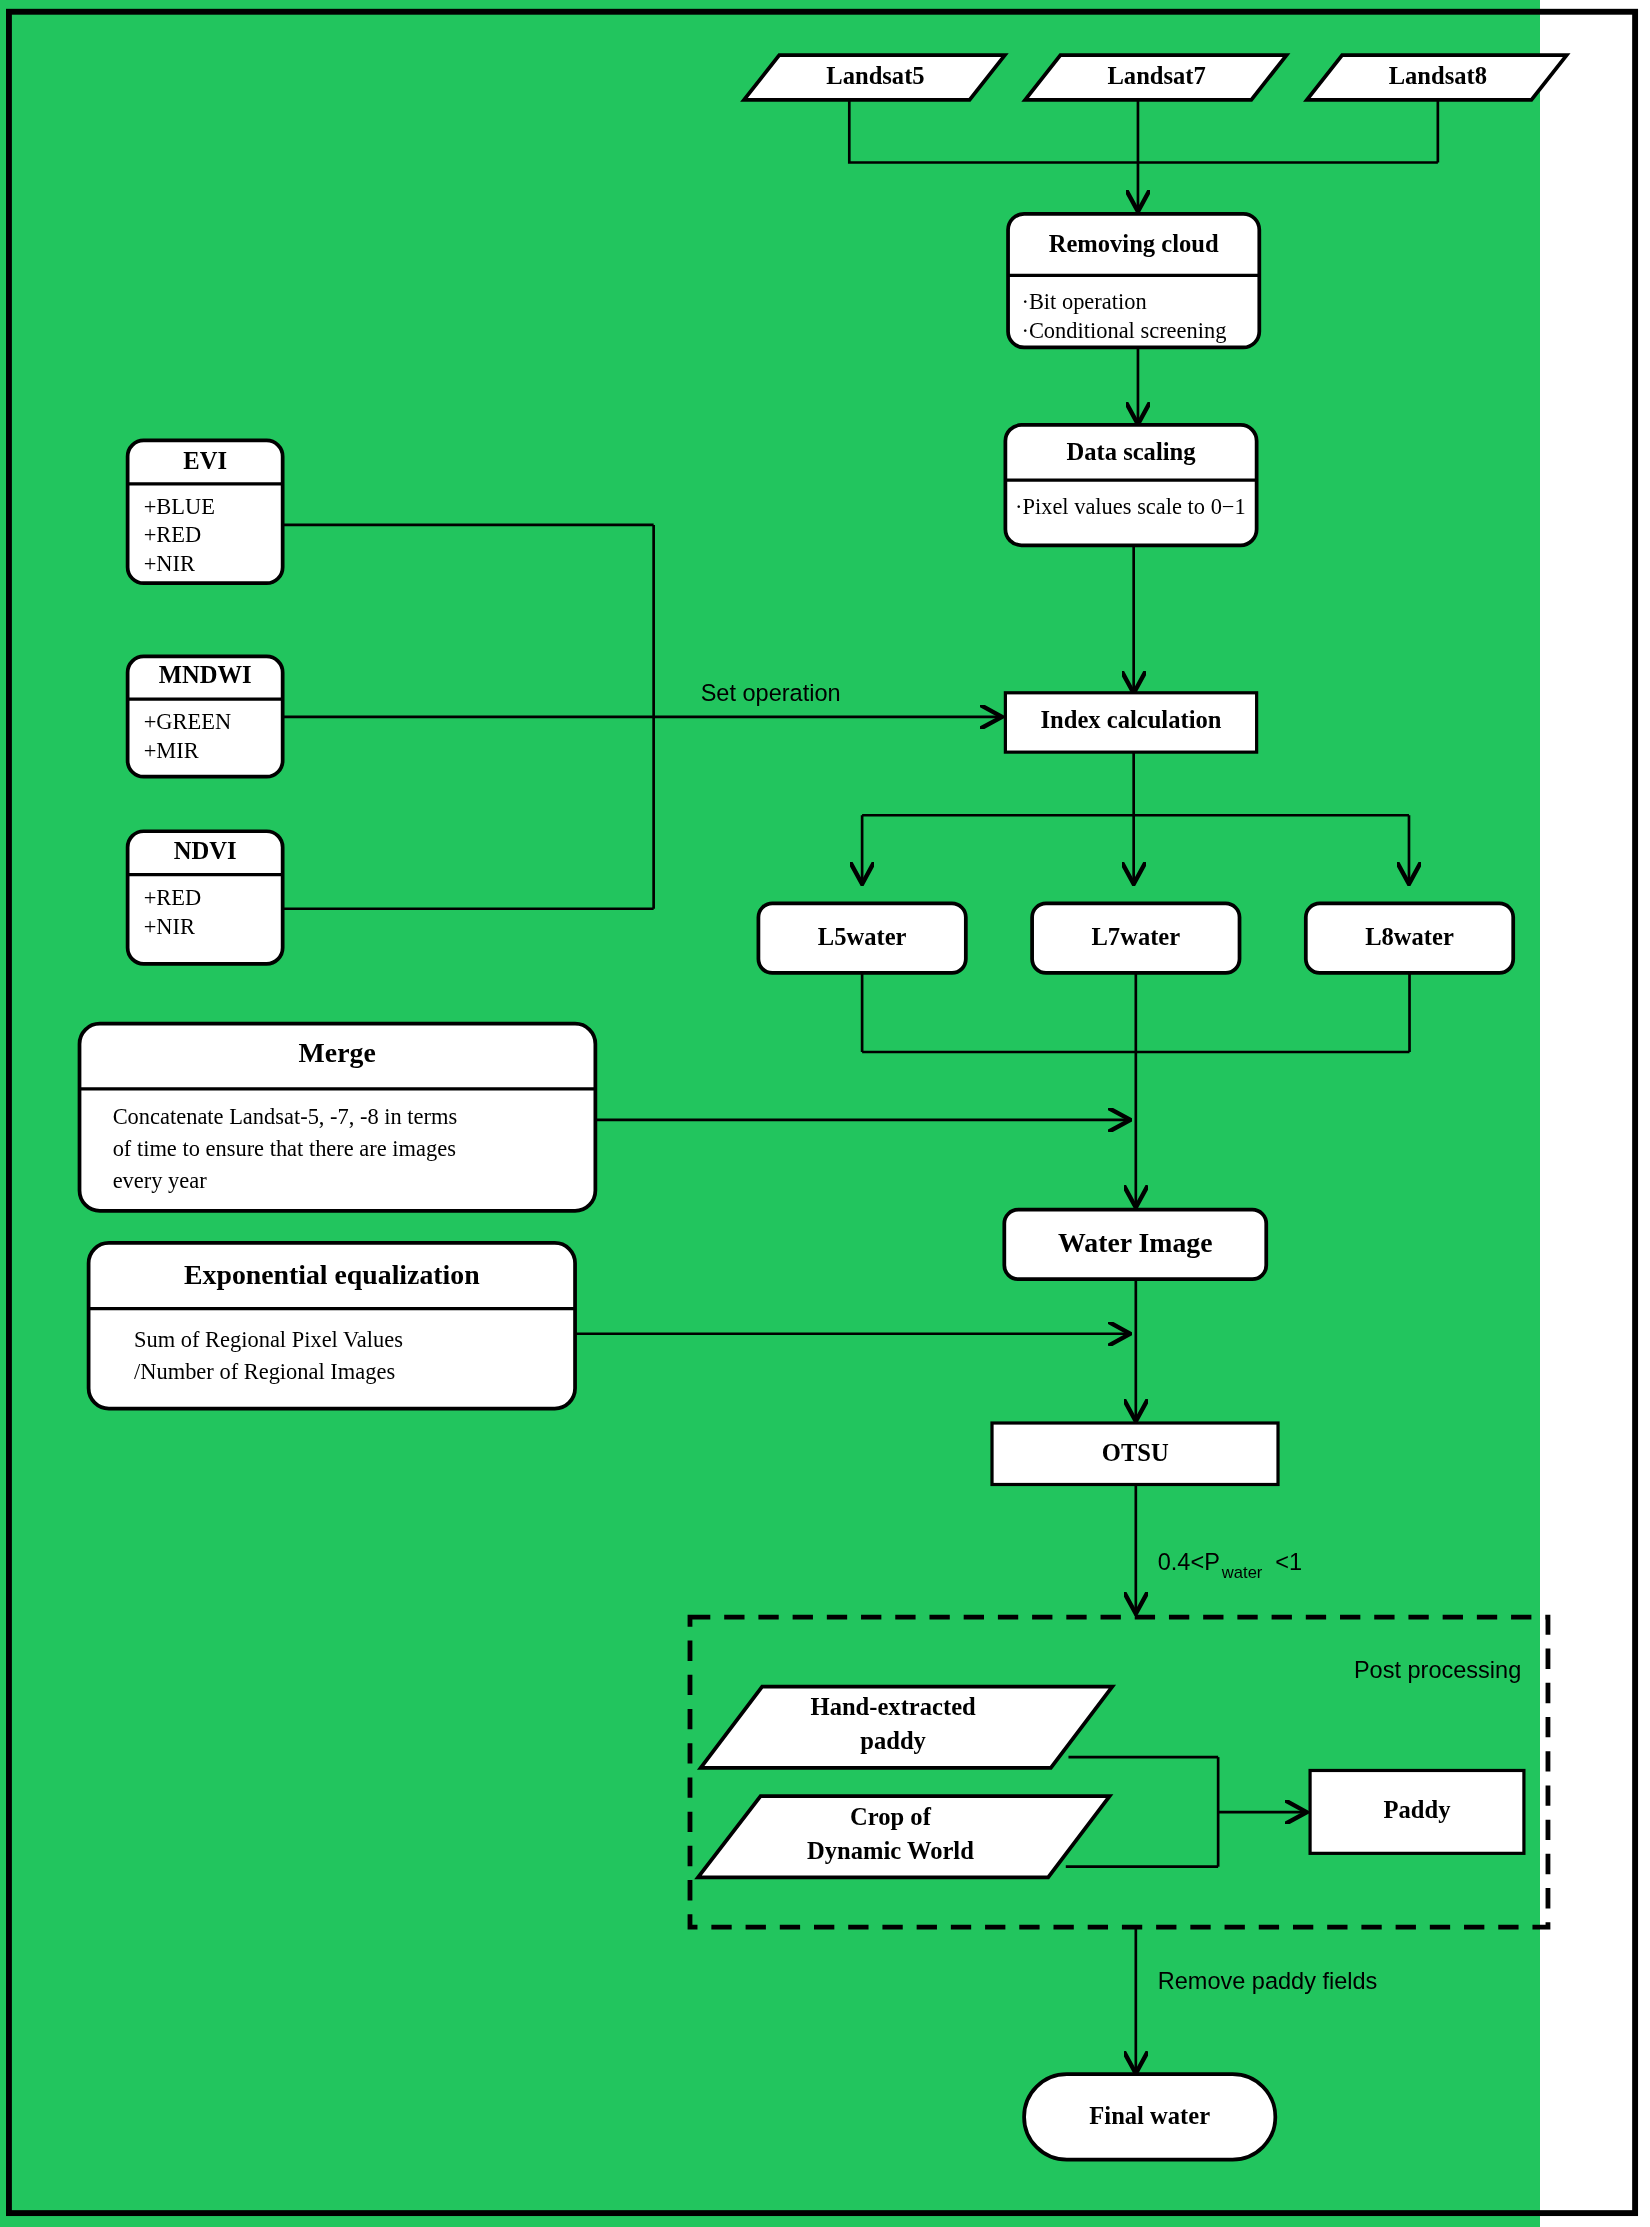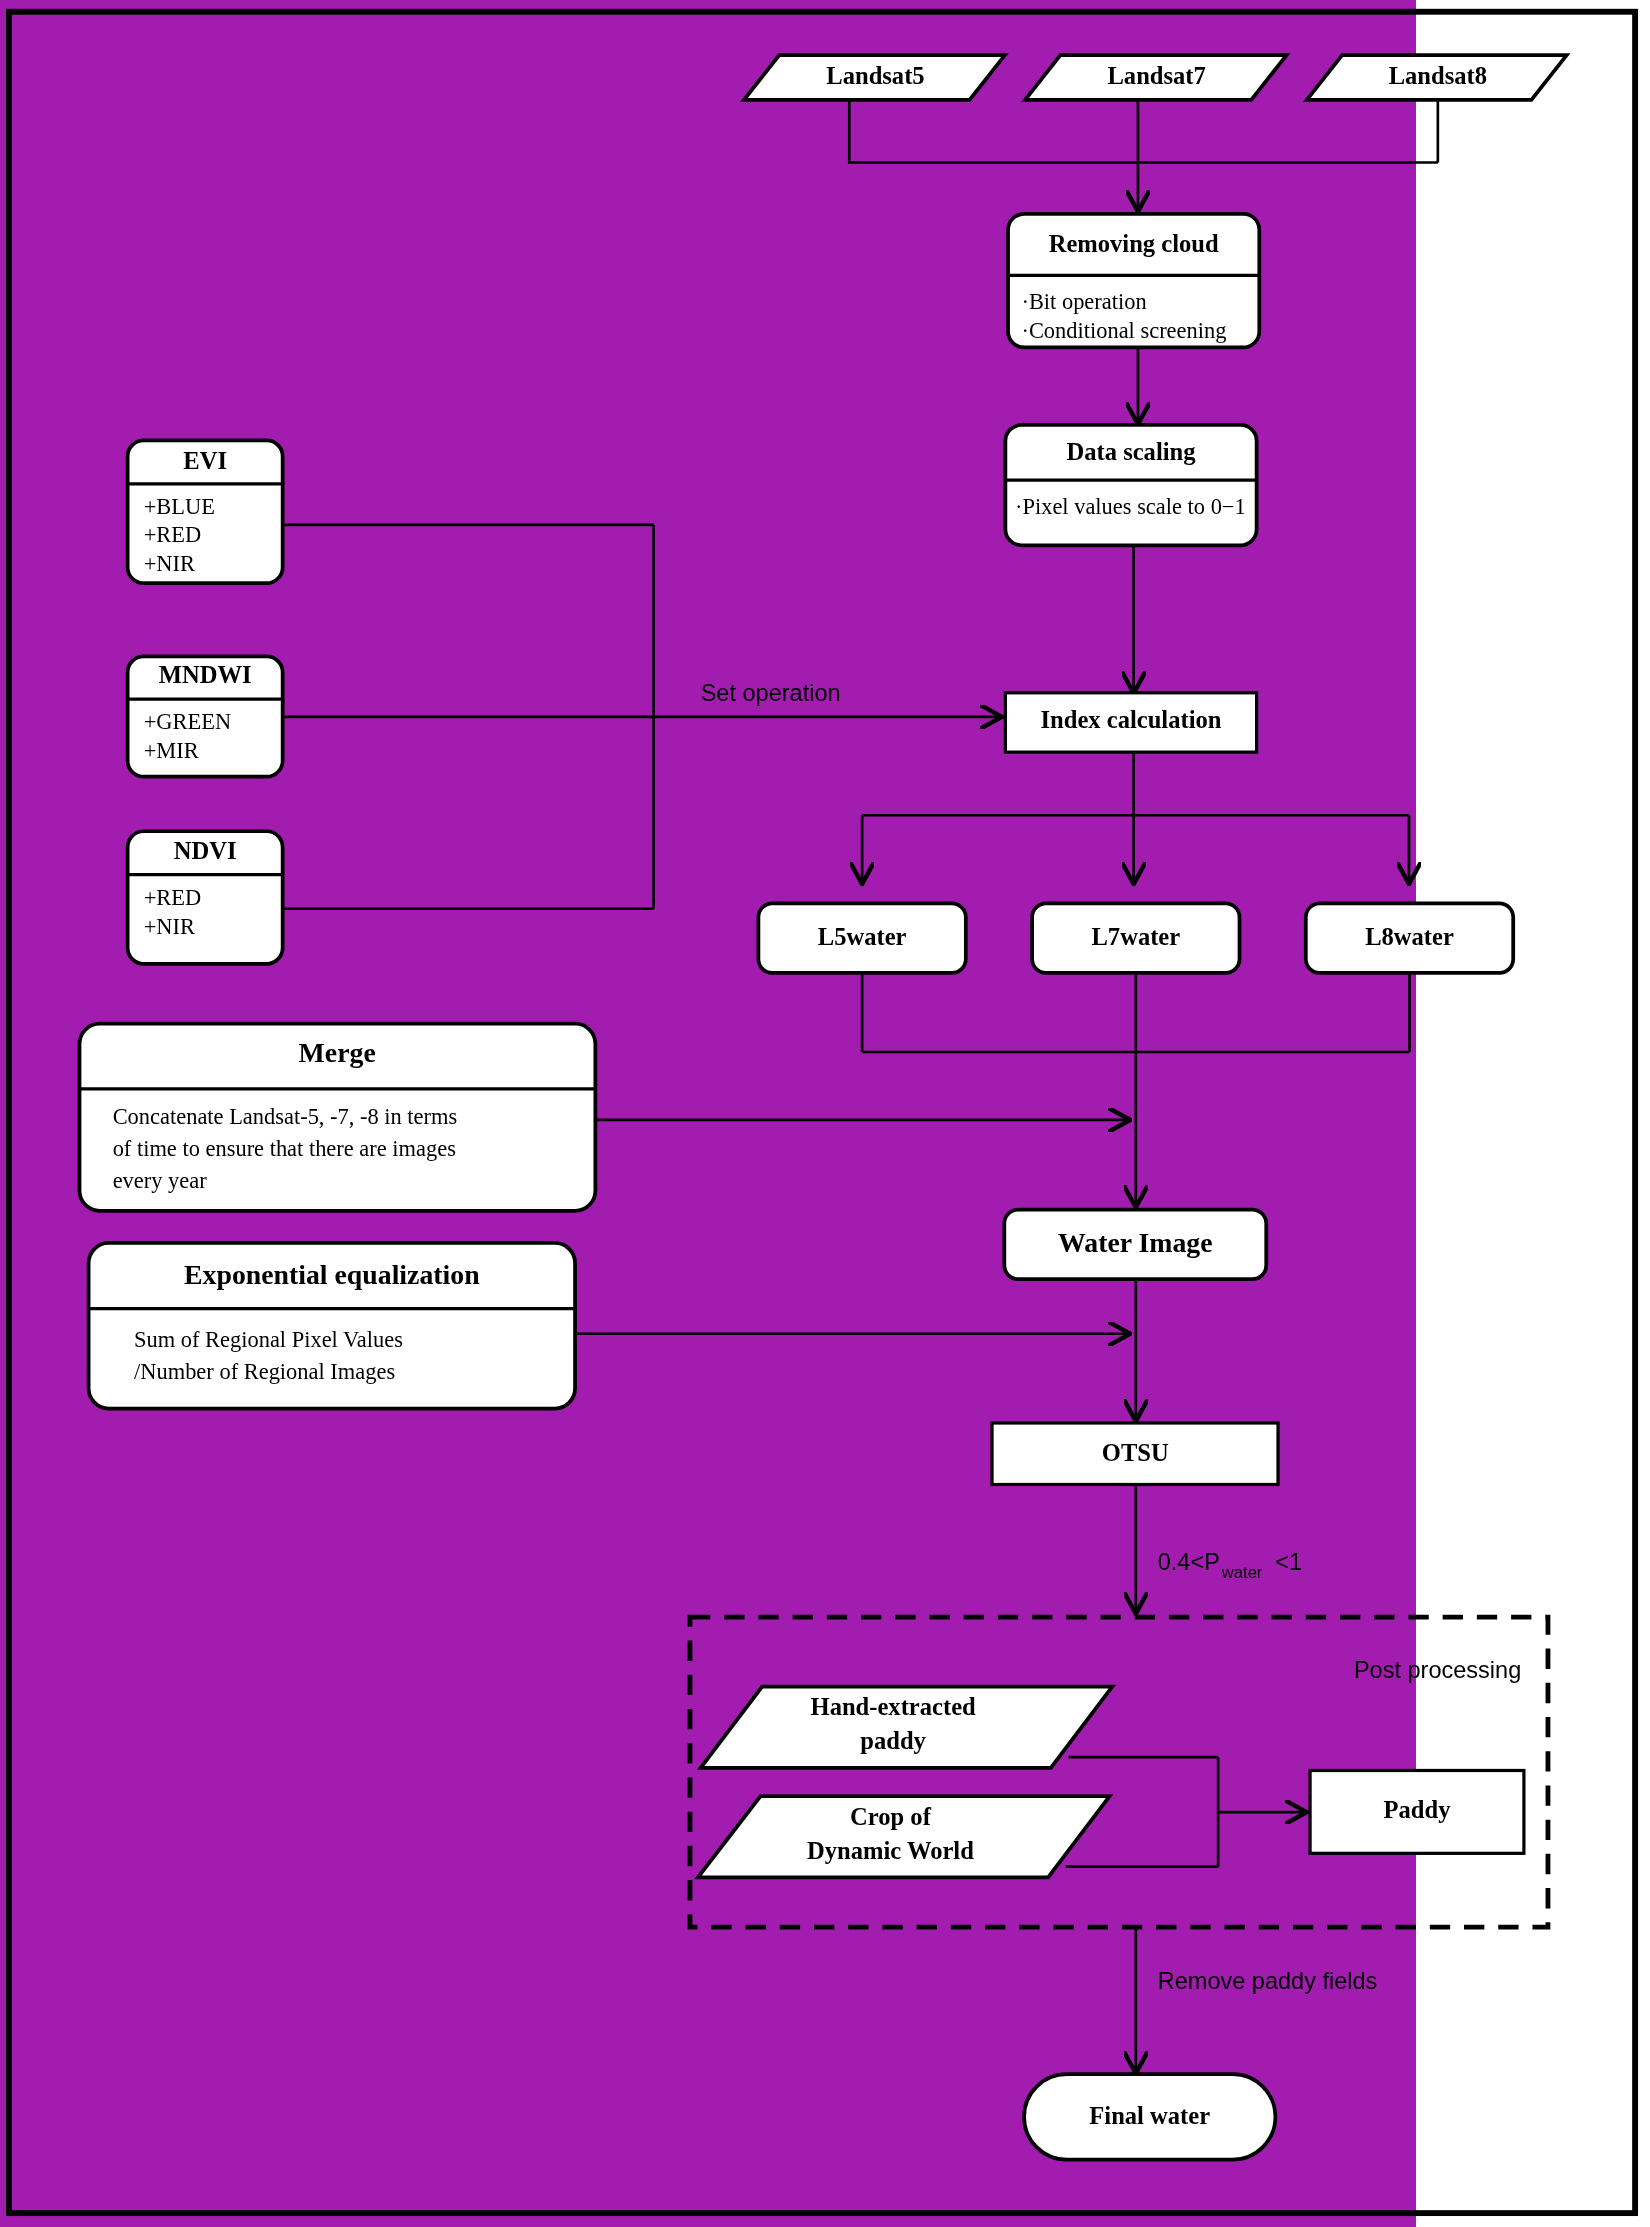"Landsat5" #root { background: #a21caf -> #22c55e; width: 1416px -> 1540px }
